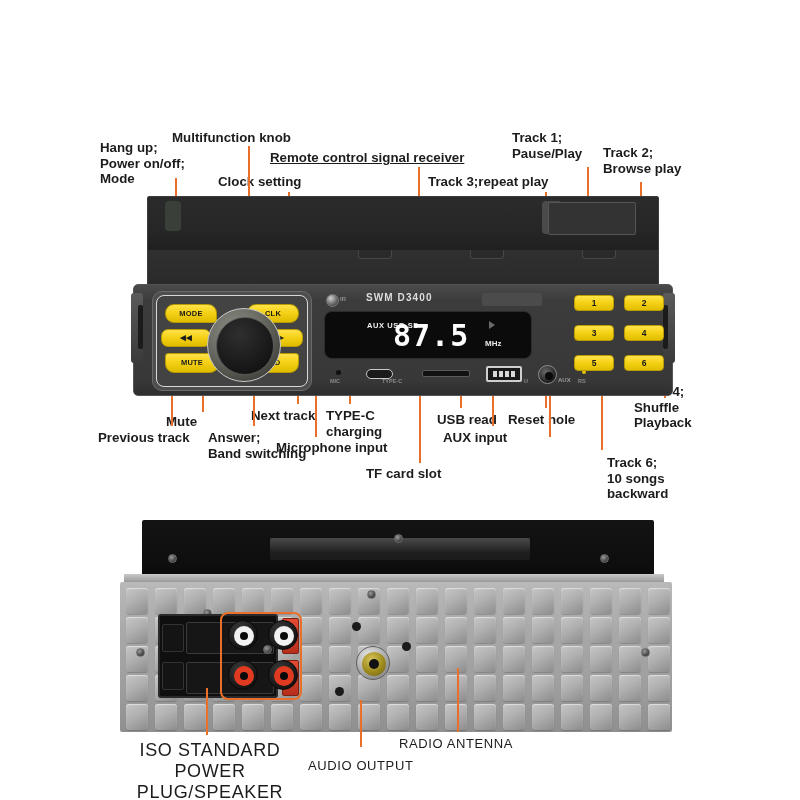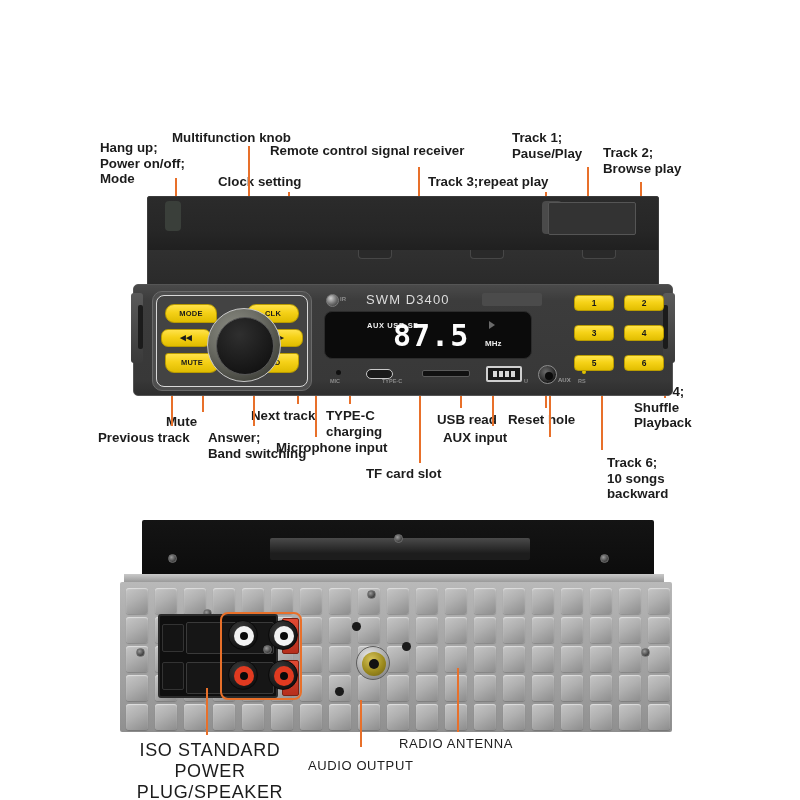"Remote control signal receiver" div.lbl { text-decoration: none -> underline; top: 143px -> 150px }
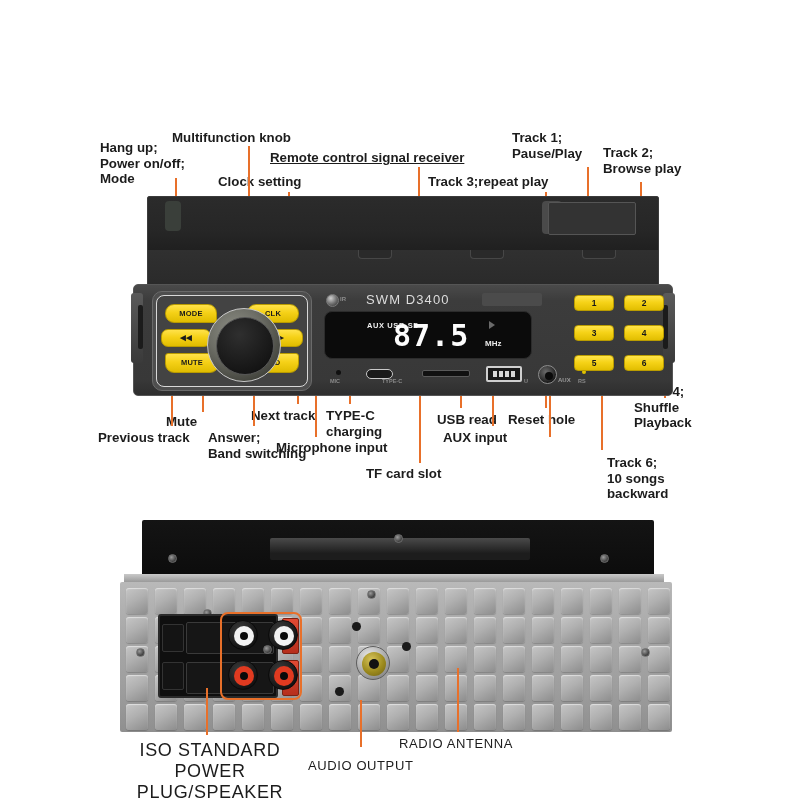"SWM D3400" .brand { font-size: 13px -> 10px; font-weight: normal -> bold }
